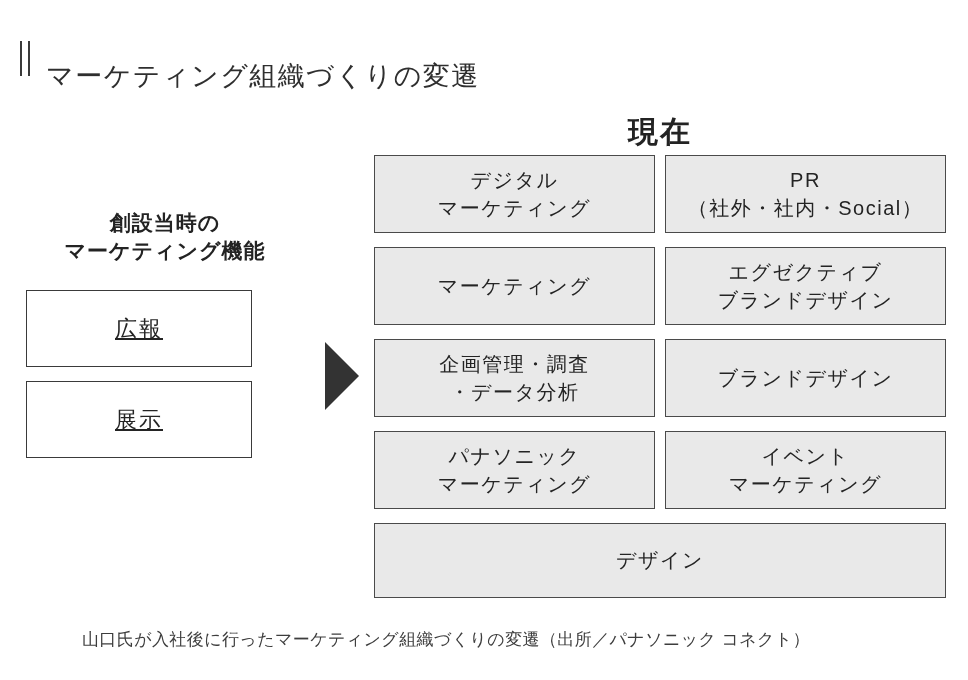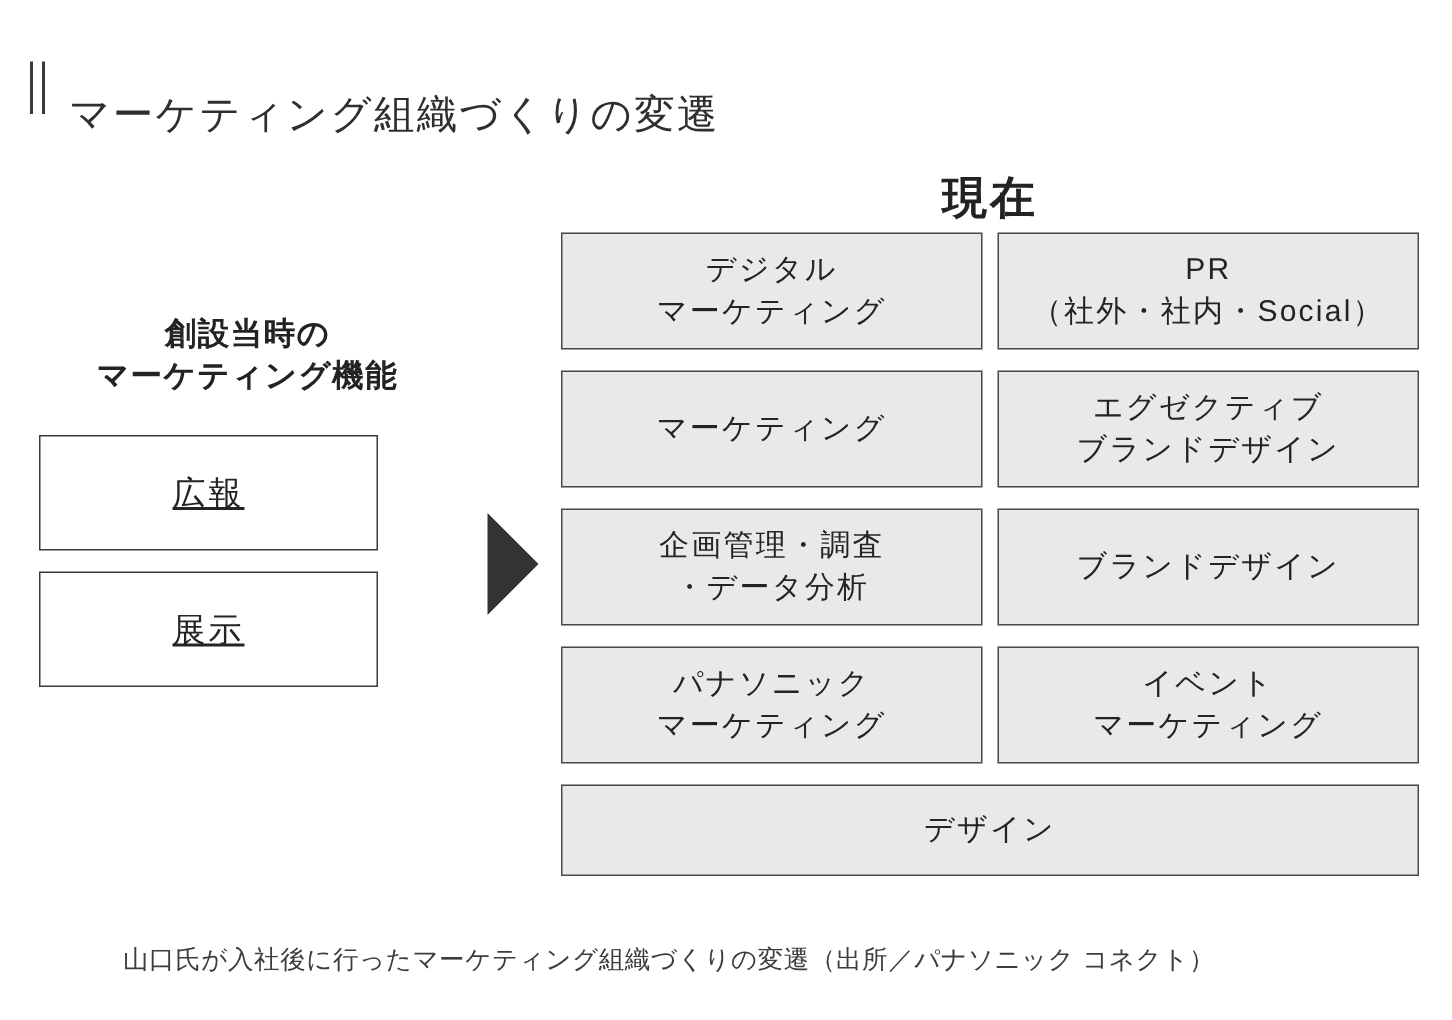"デザイン" .cell.wide { height: 61px -> 75px }
